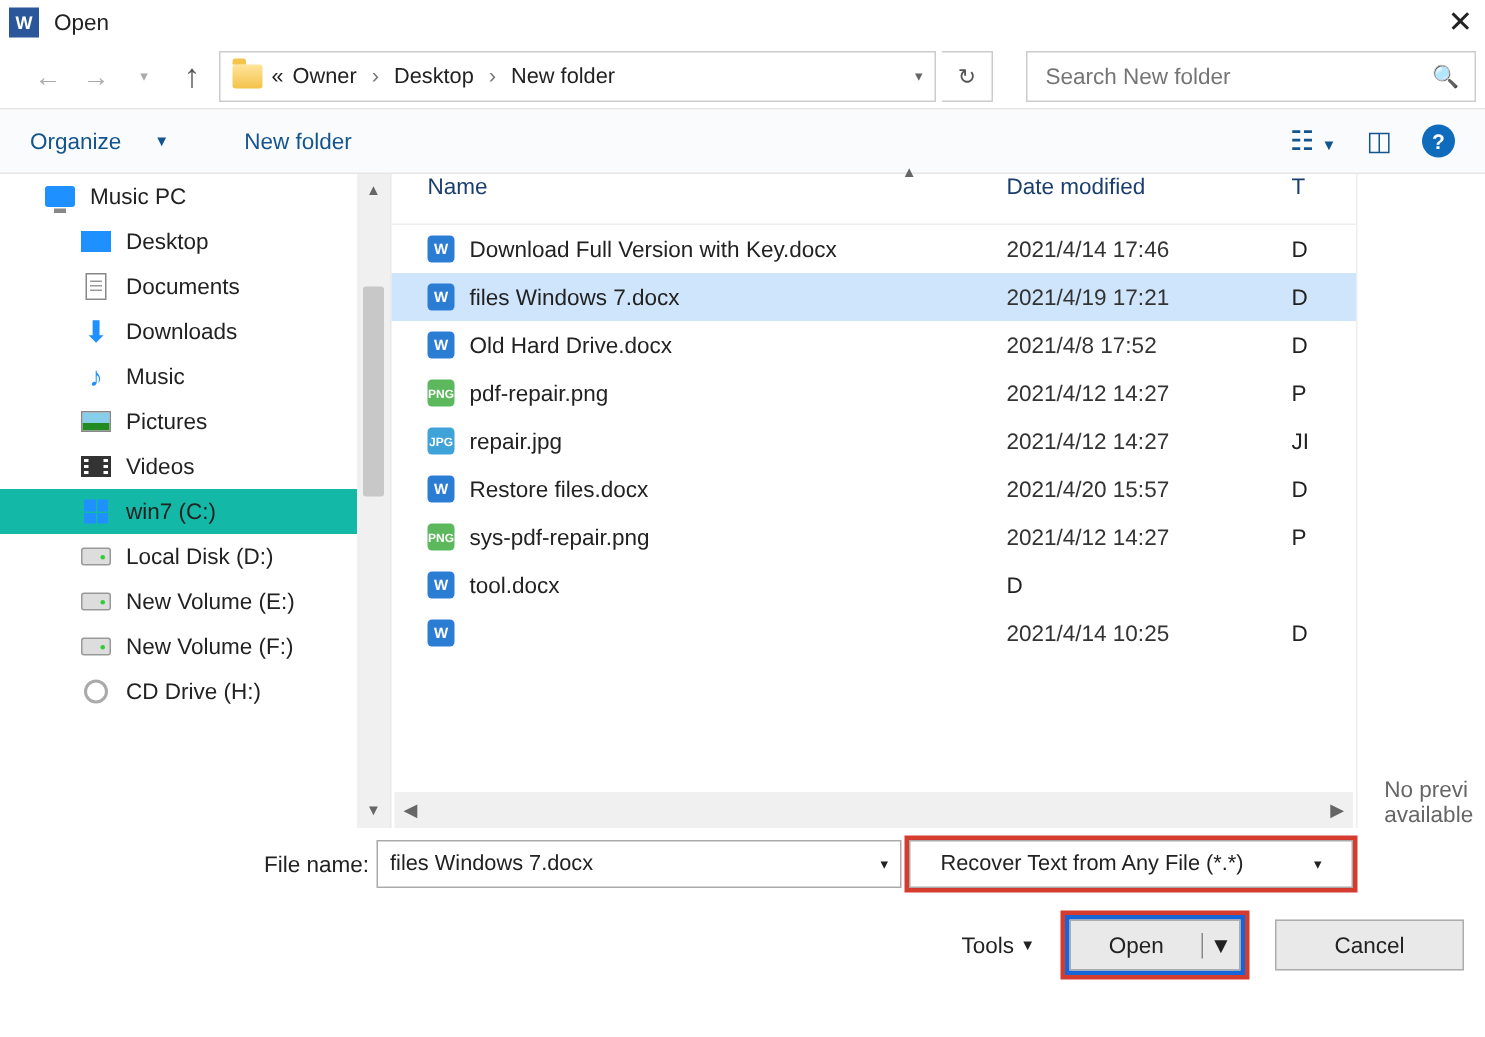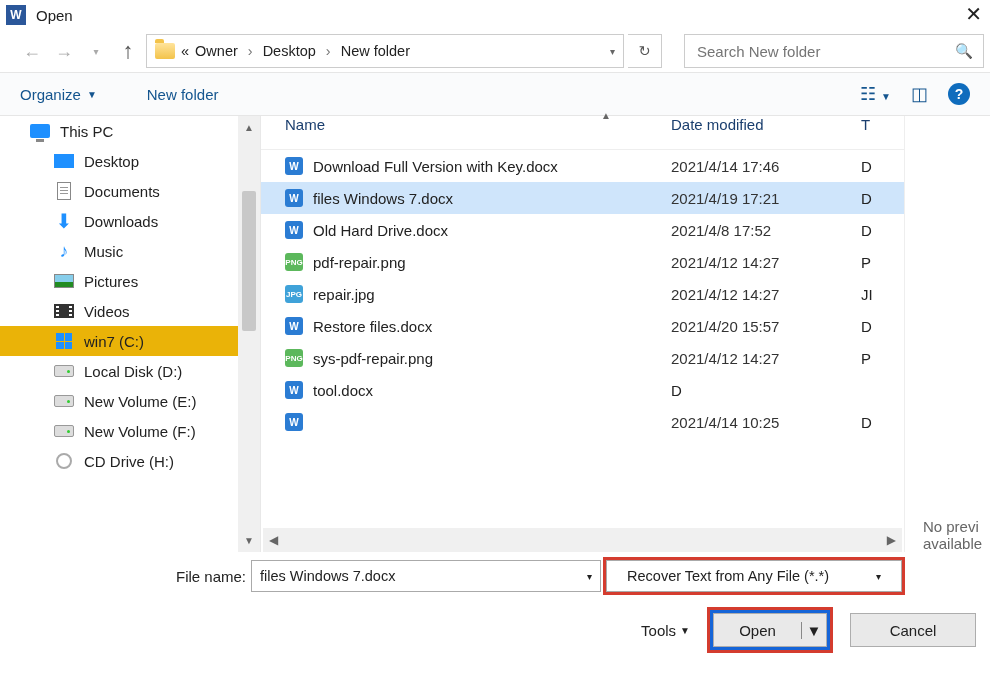"Organize" .tb-link { gap: 6px -> 22px }
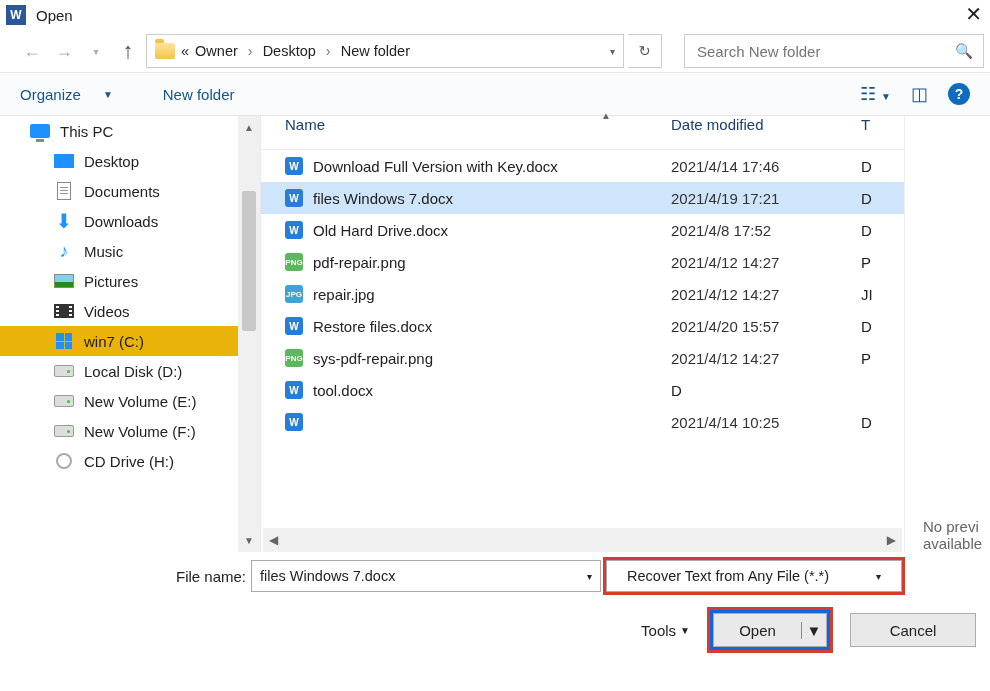"This PC" span { text: This -> Music }
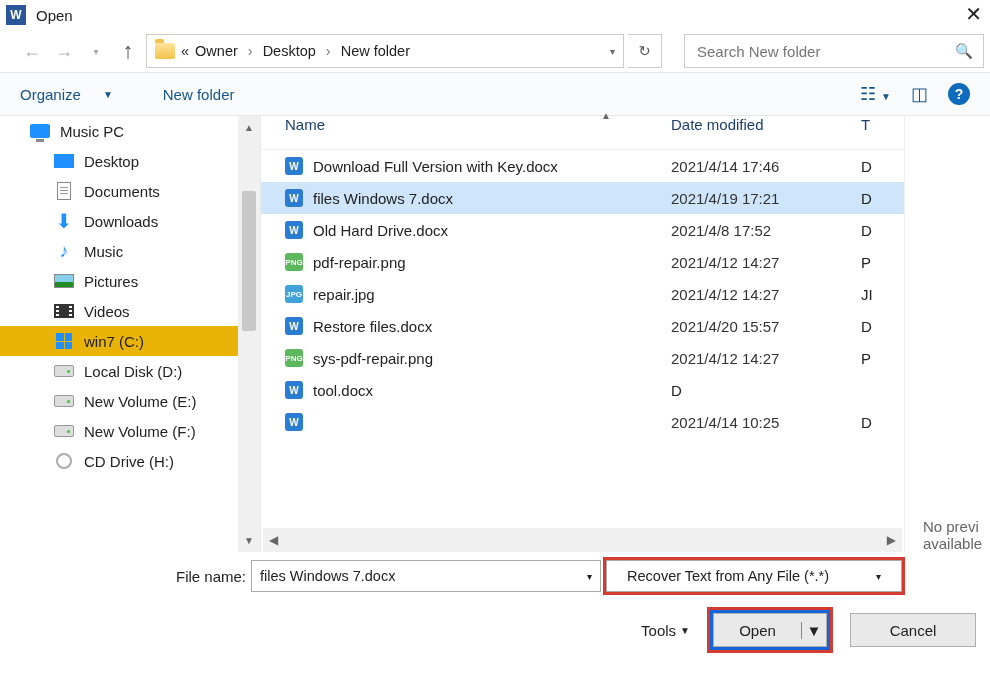"win7 (C:)" .sb-item.sel { background: #eab308 -> #14b8a6 }
